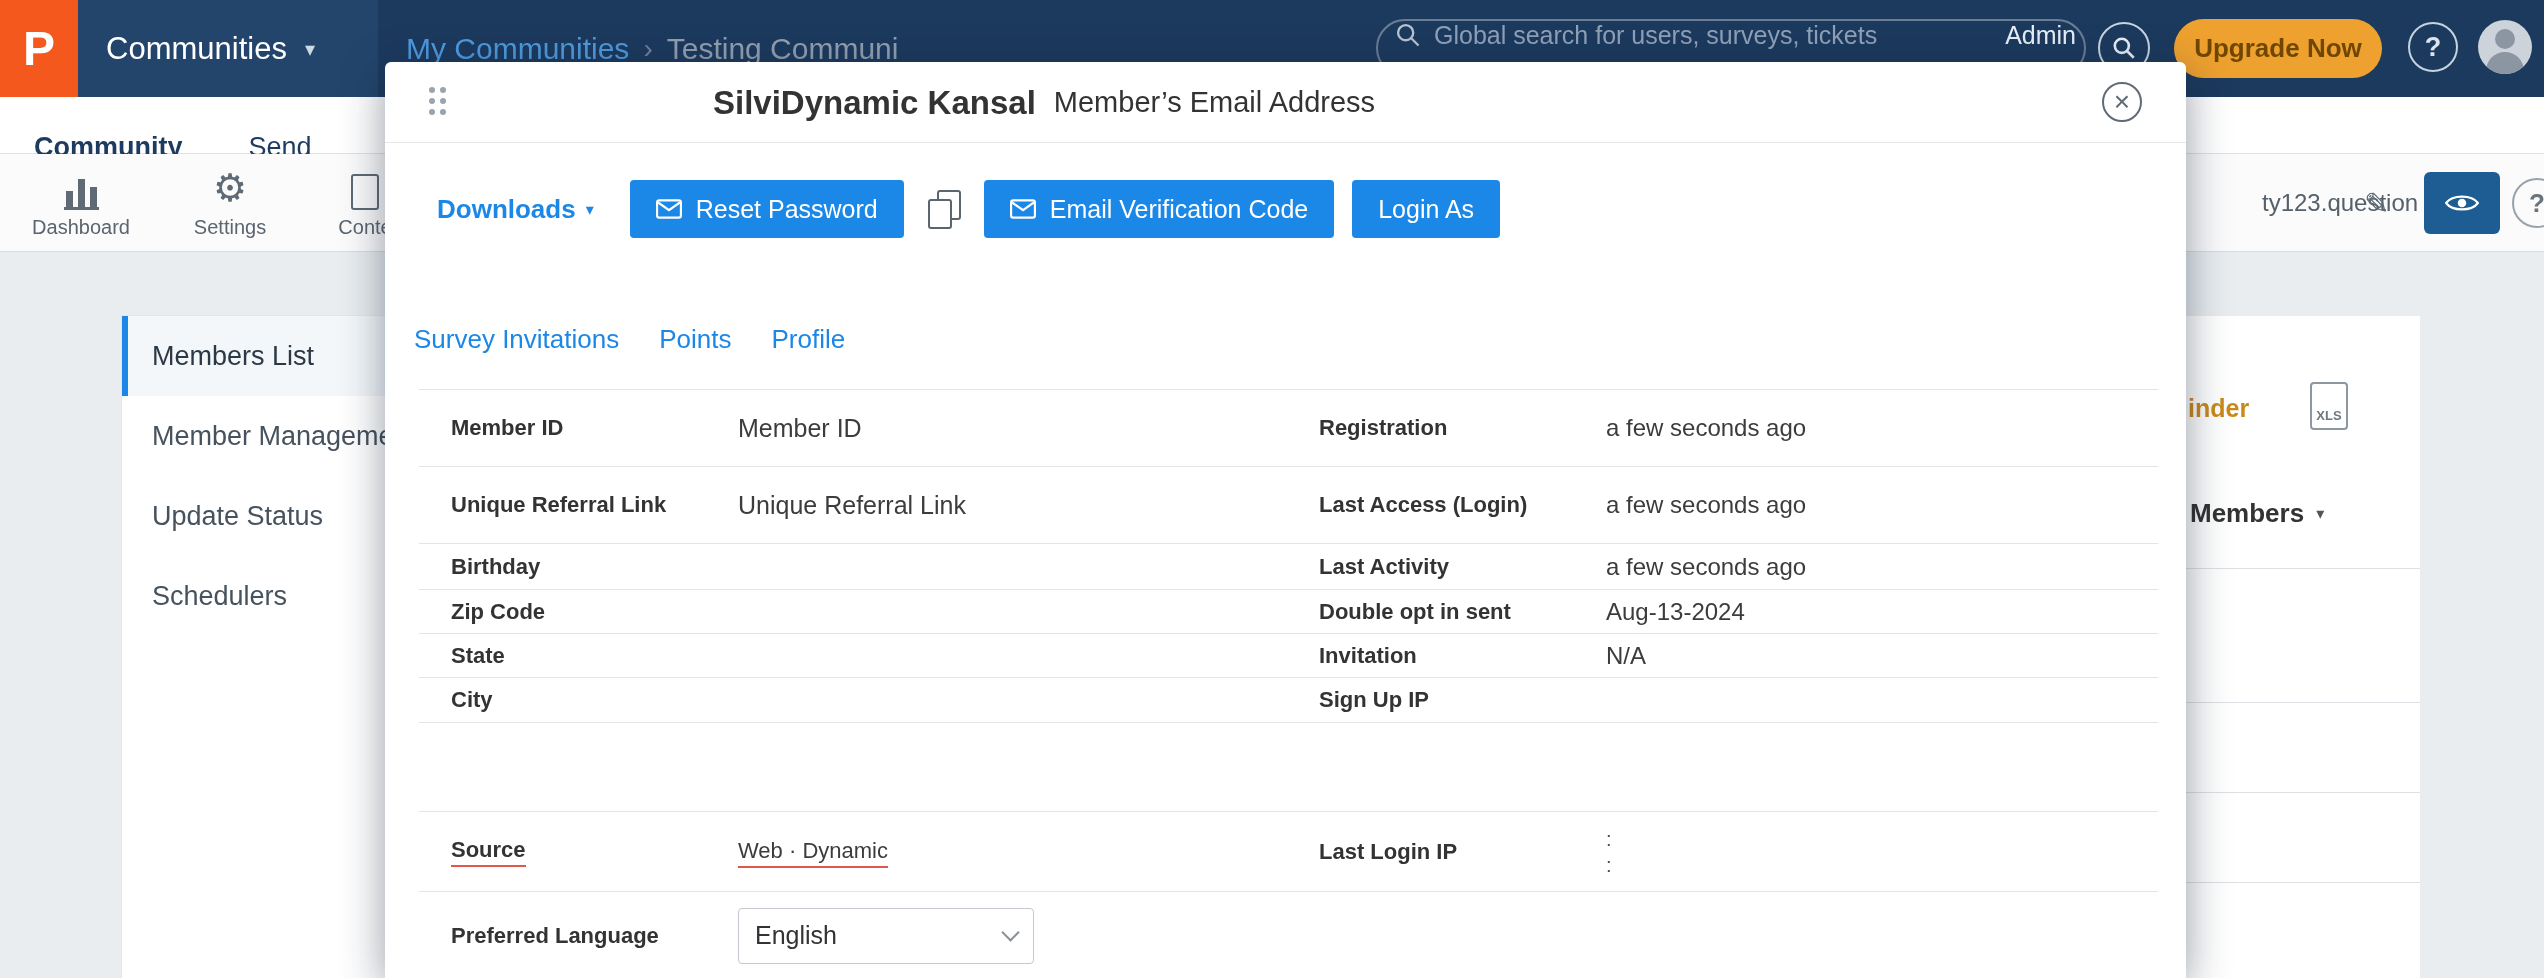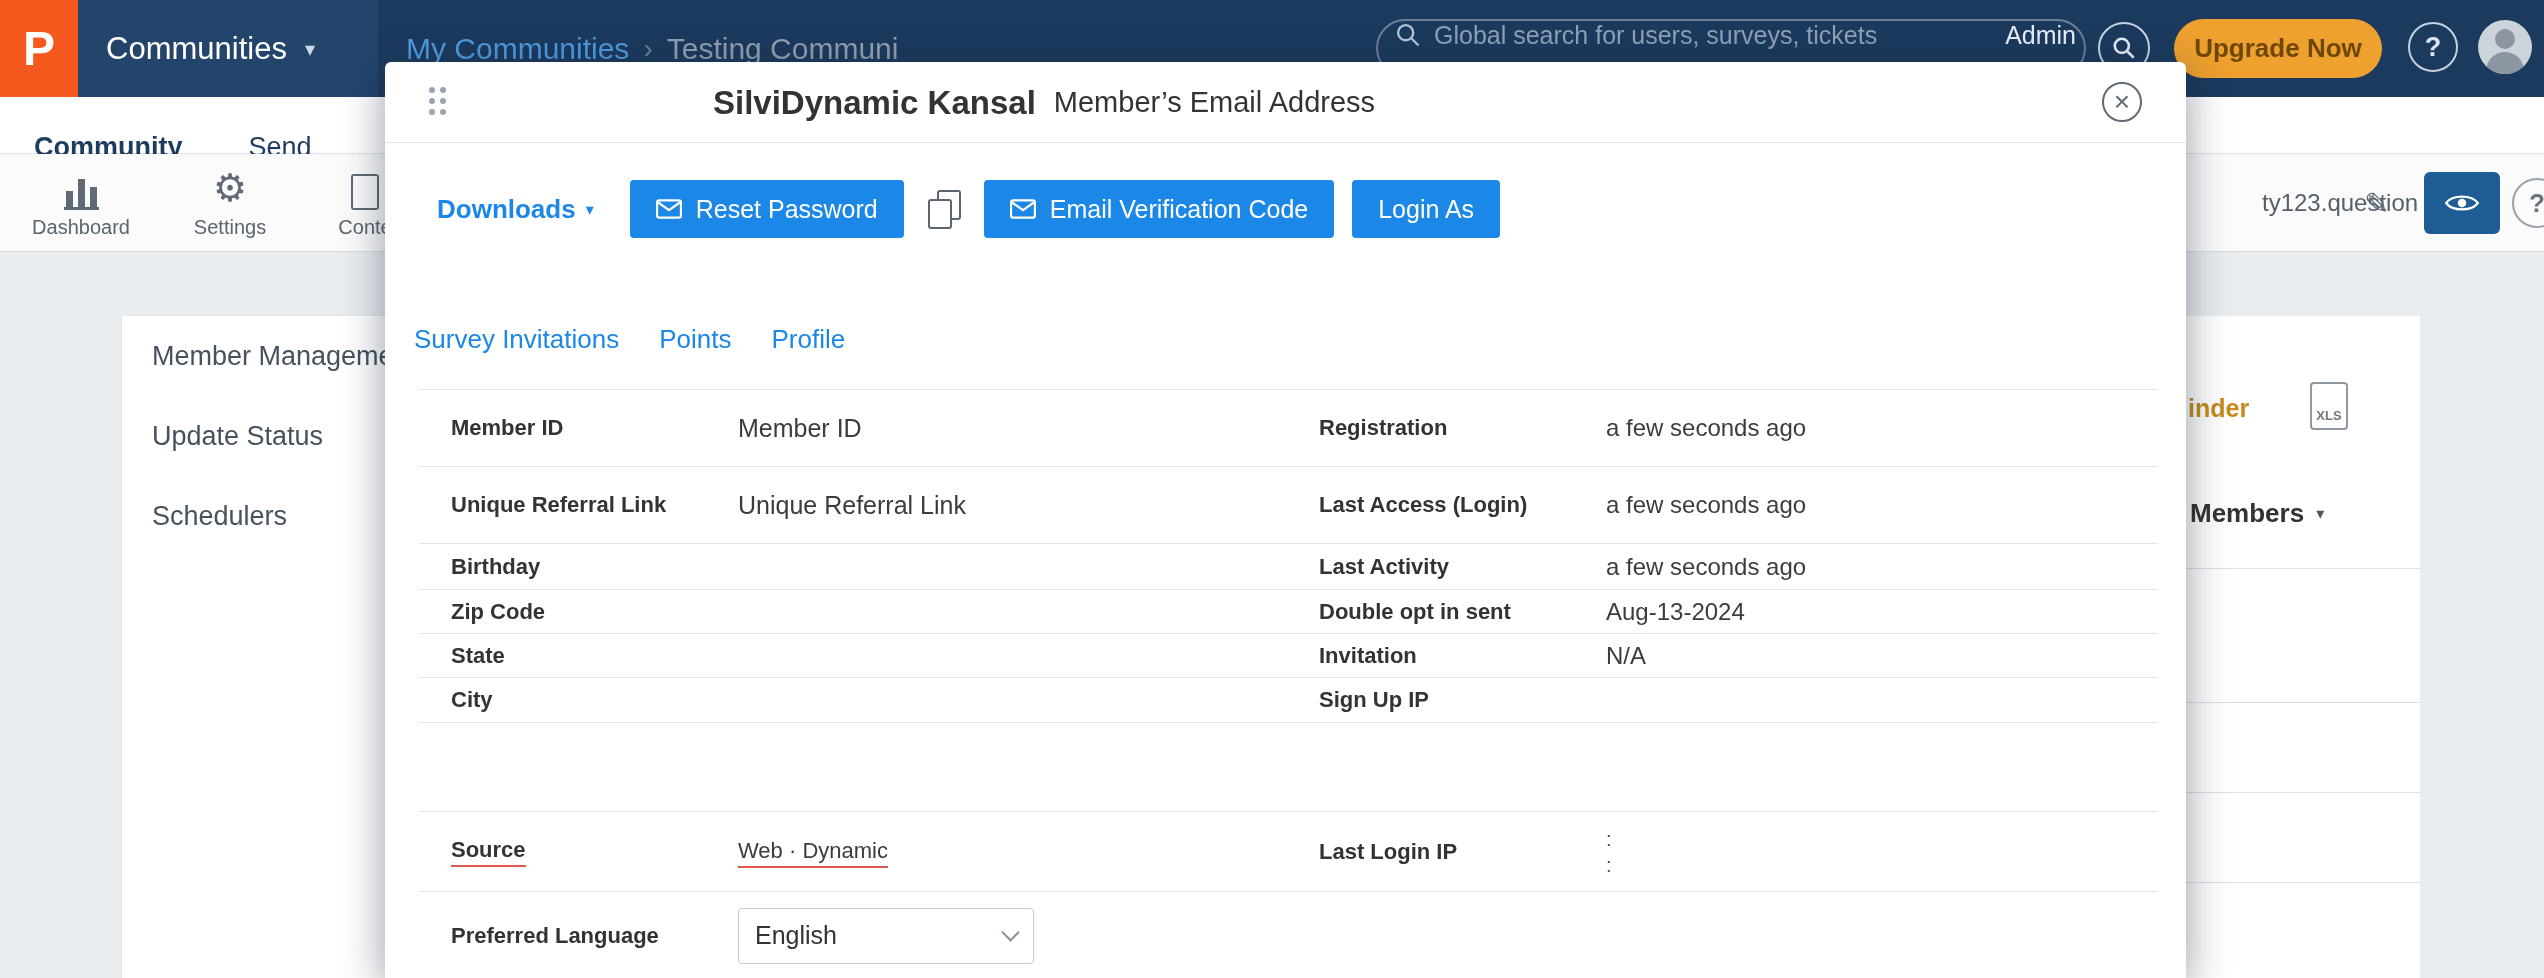"Members List" div.side-item { html: none -> <div>Members List</div> }
